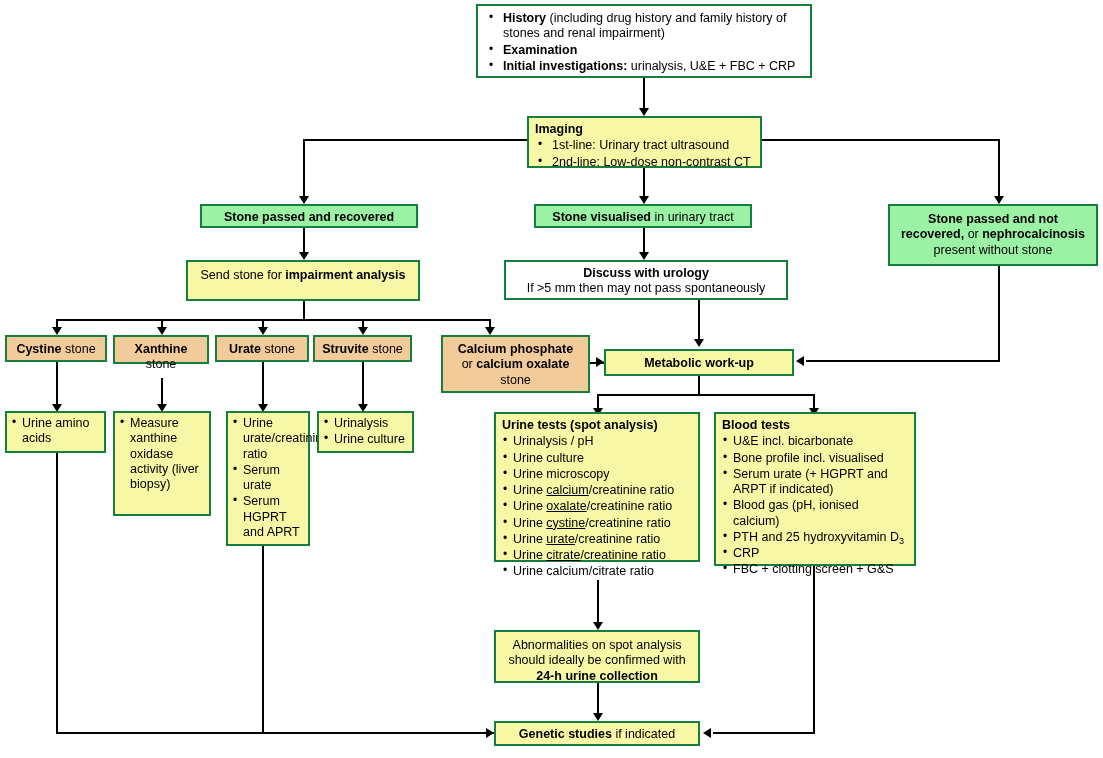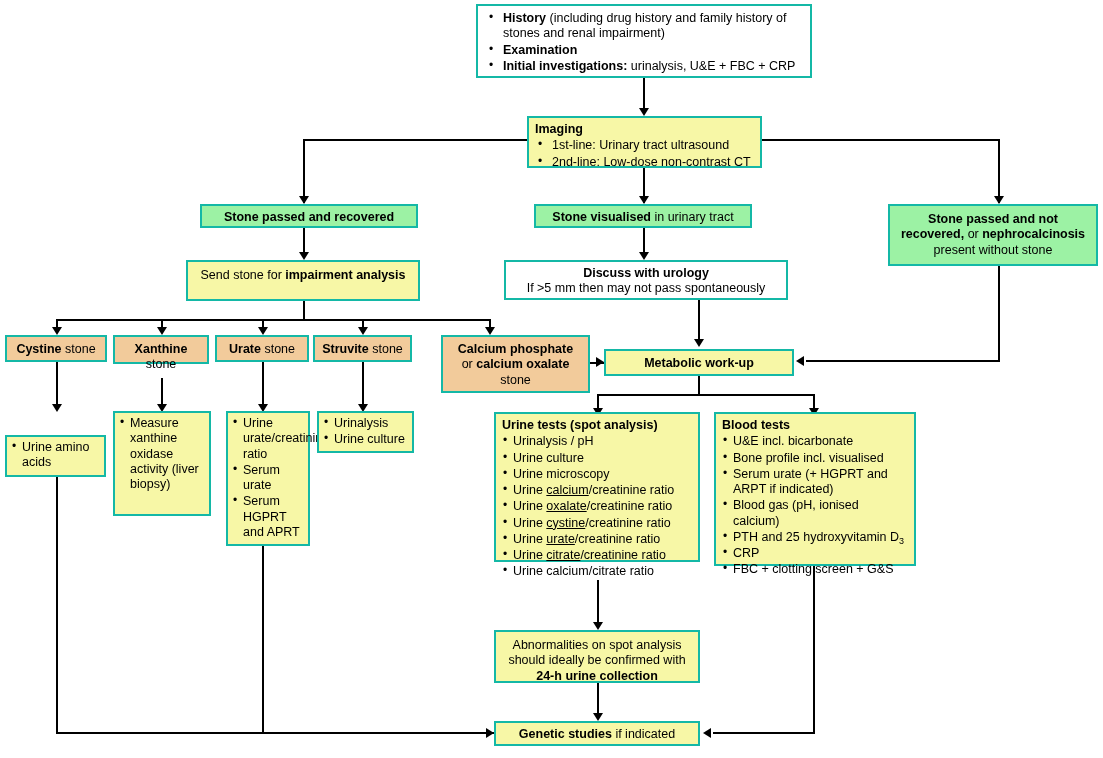"History (including drug history and" .box { border: 2px solid #14b8a6 -> 2px solid #15803d }
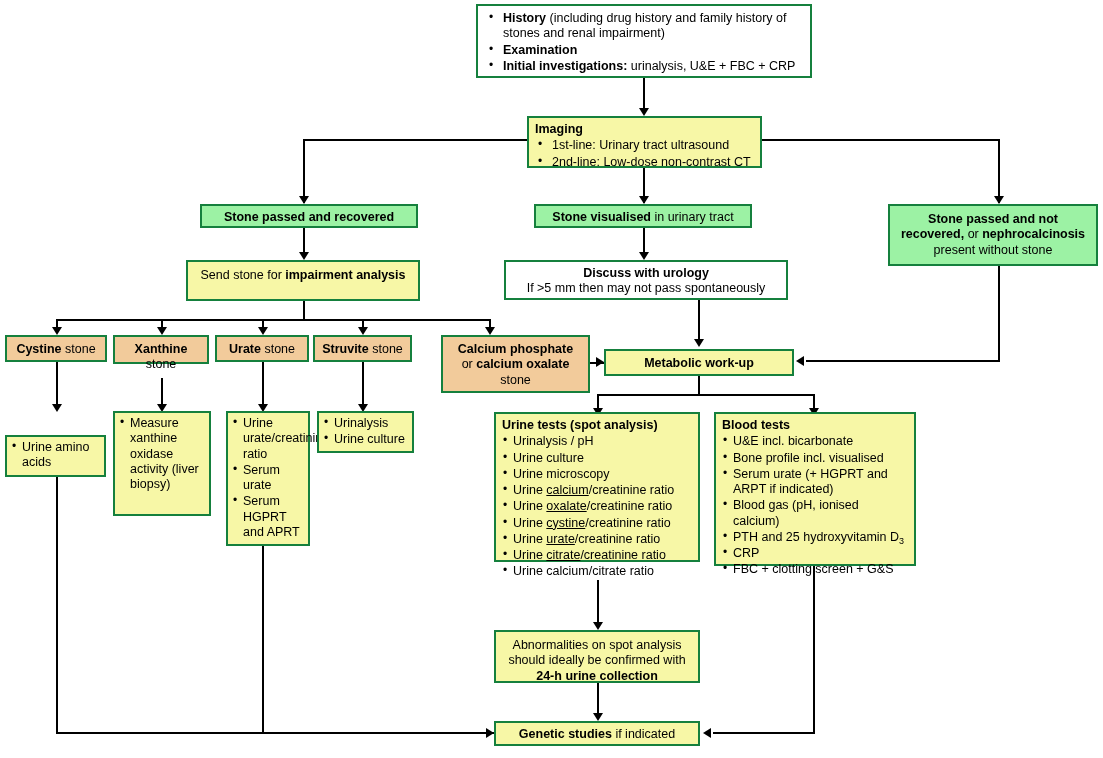"Urine amino acids" div.box { top: 435px -> 411px }
